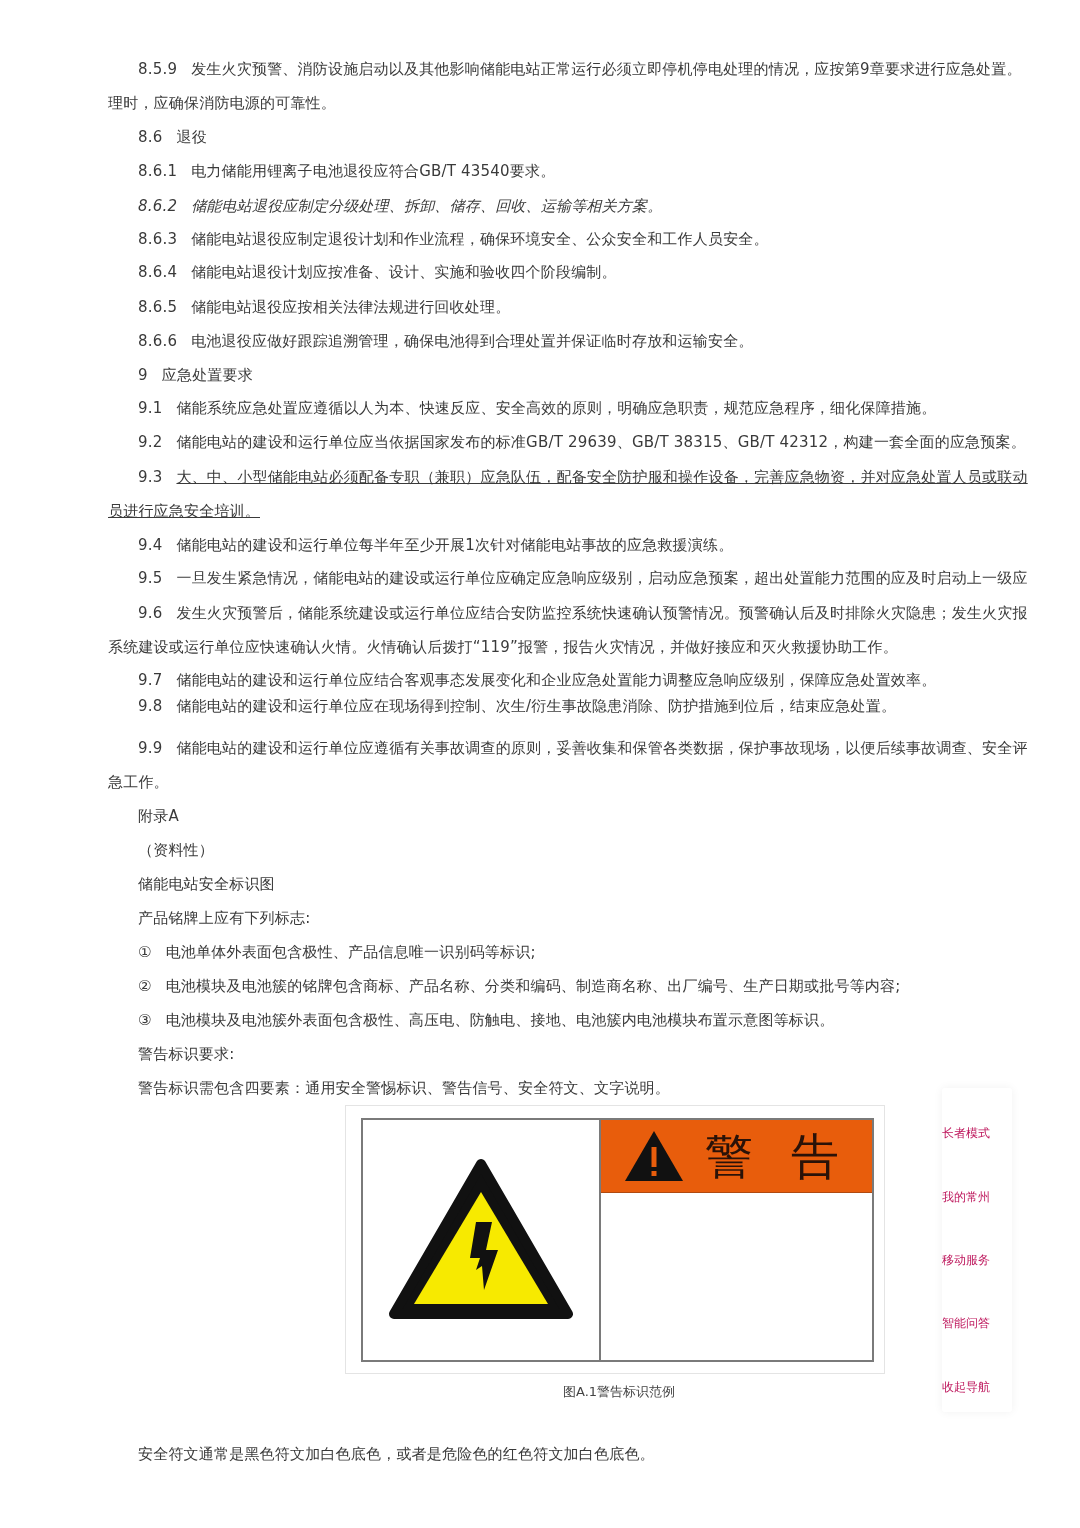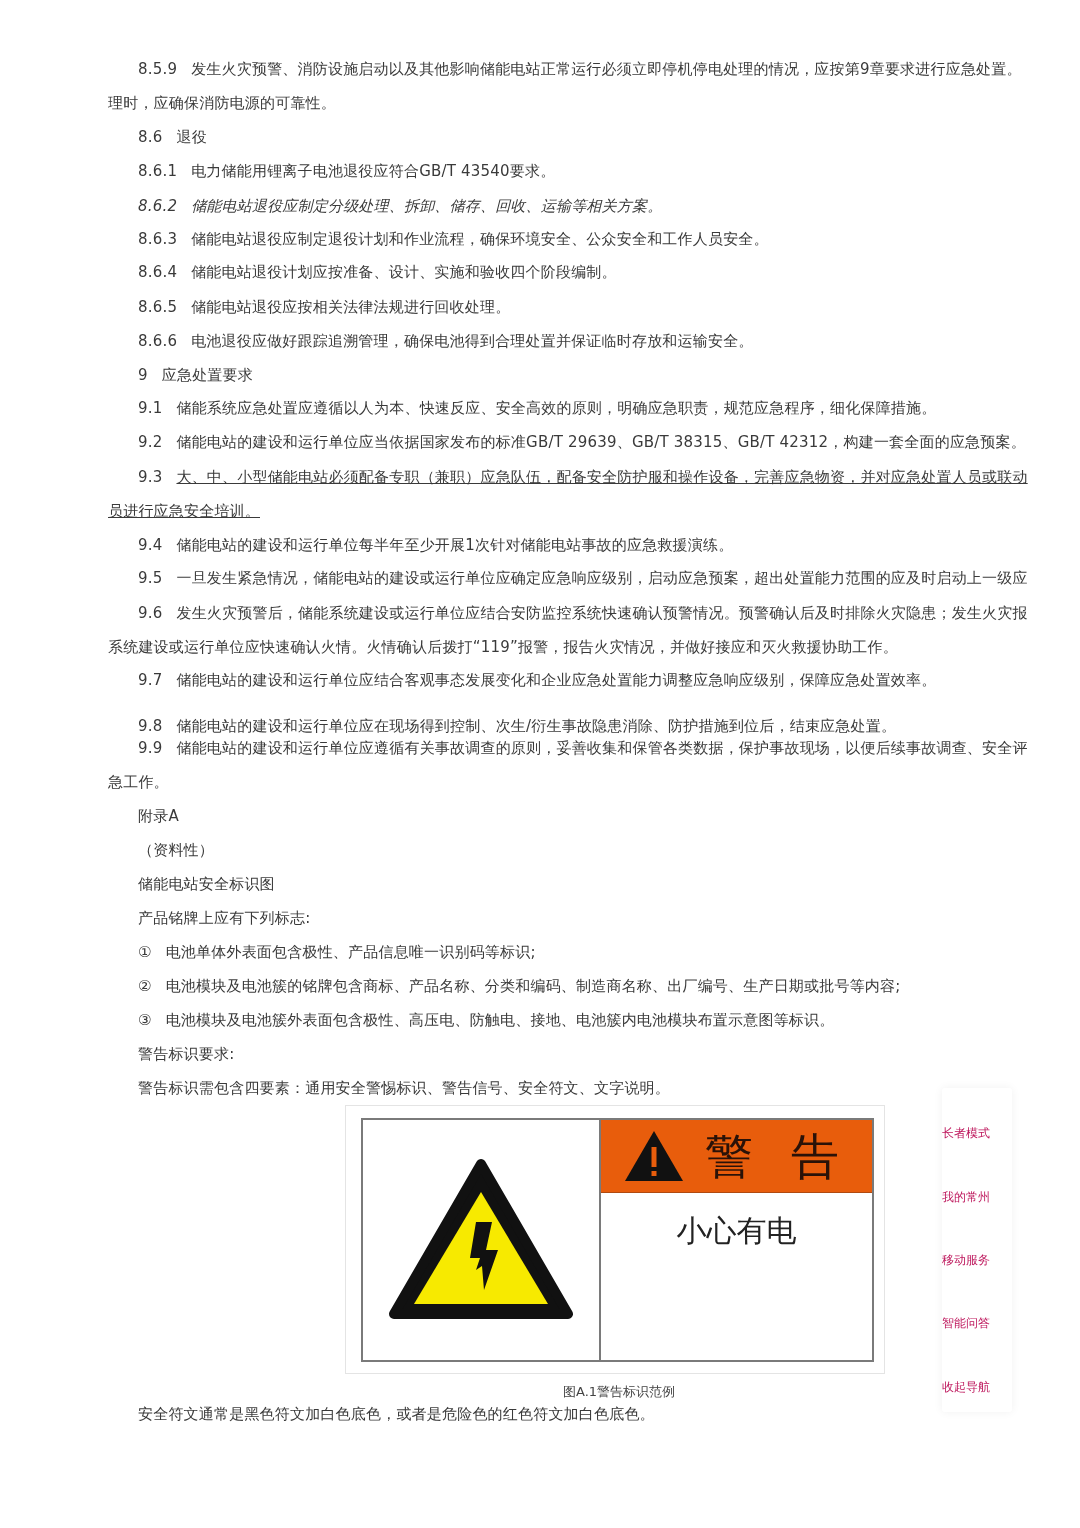"9.8" div.line { top: 716px -> 696px }
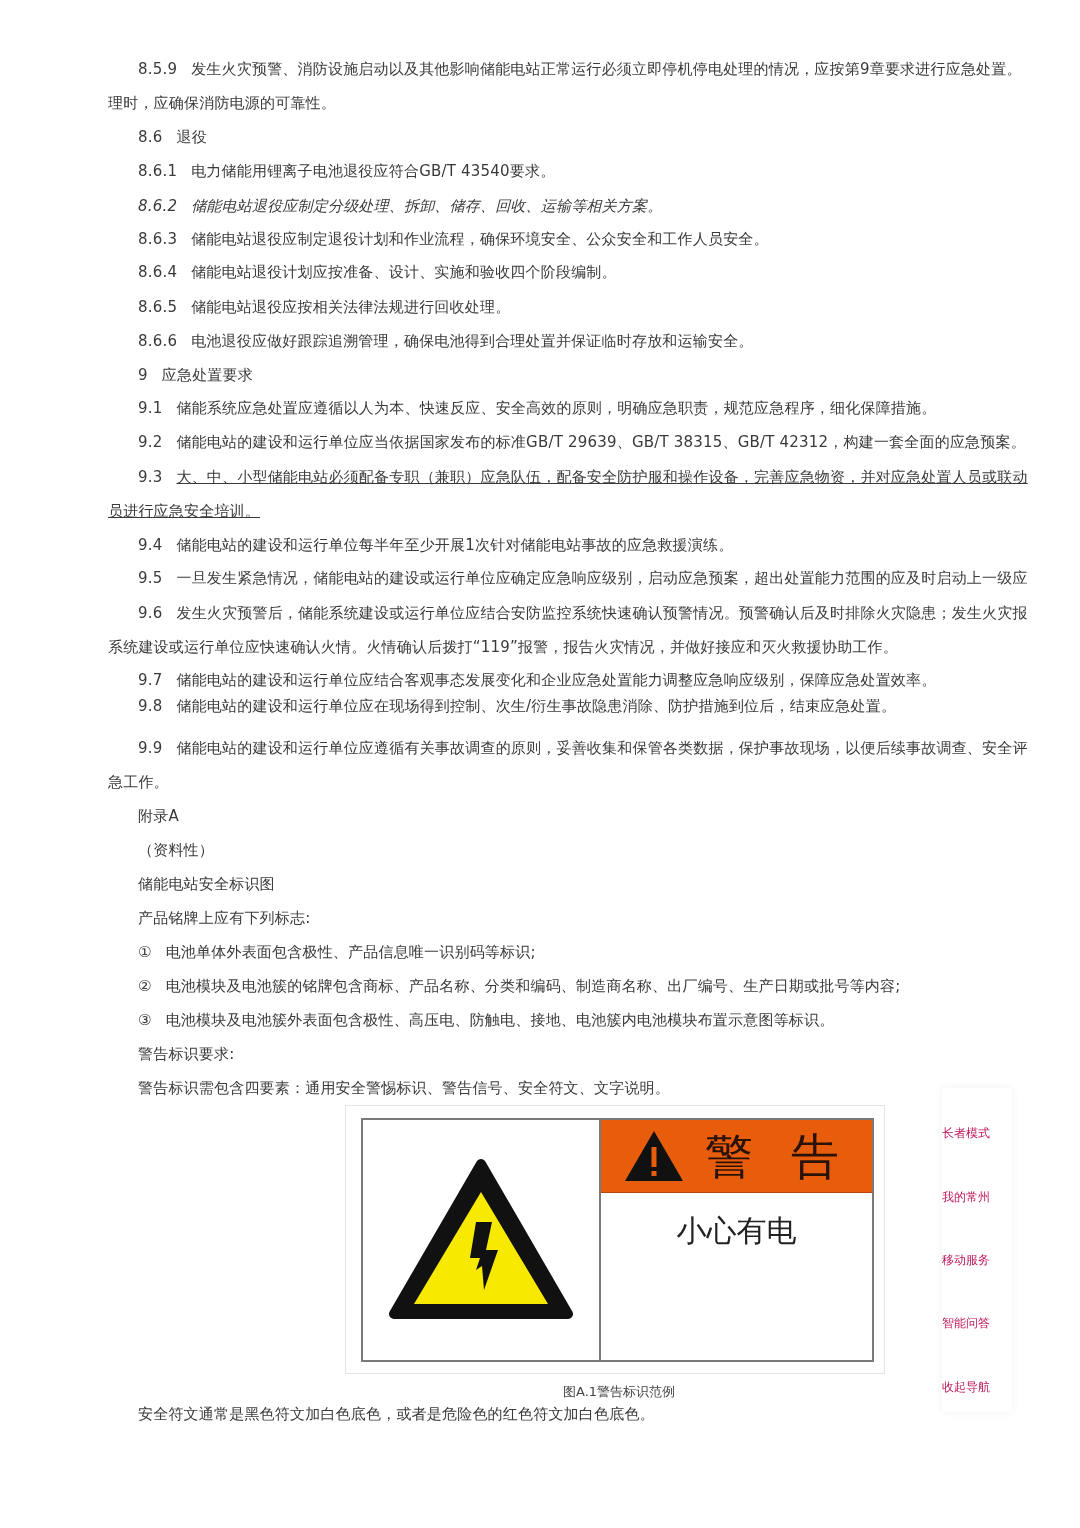"小心有电" div.sign-title { html: <div>小心有电</div> -> none }
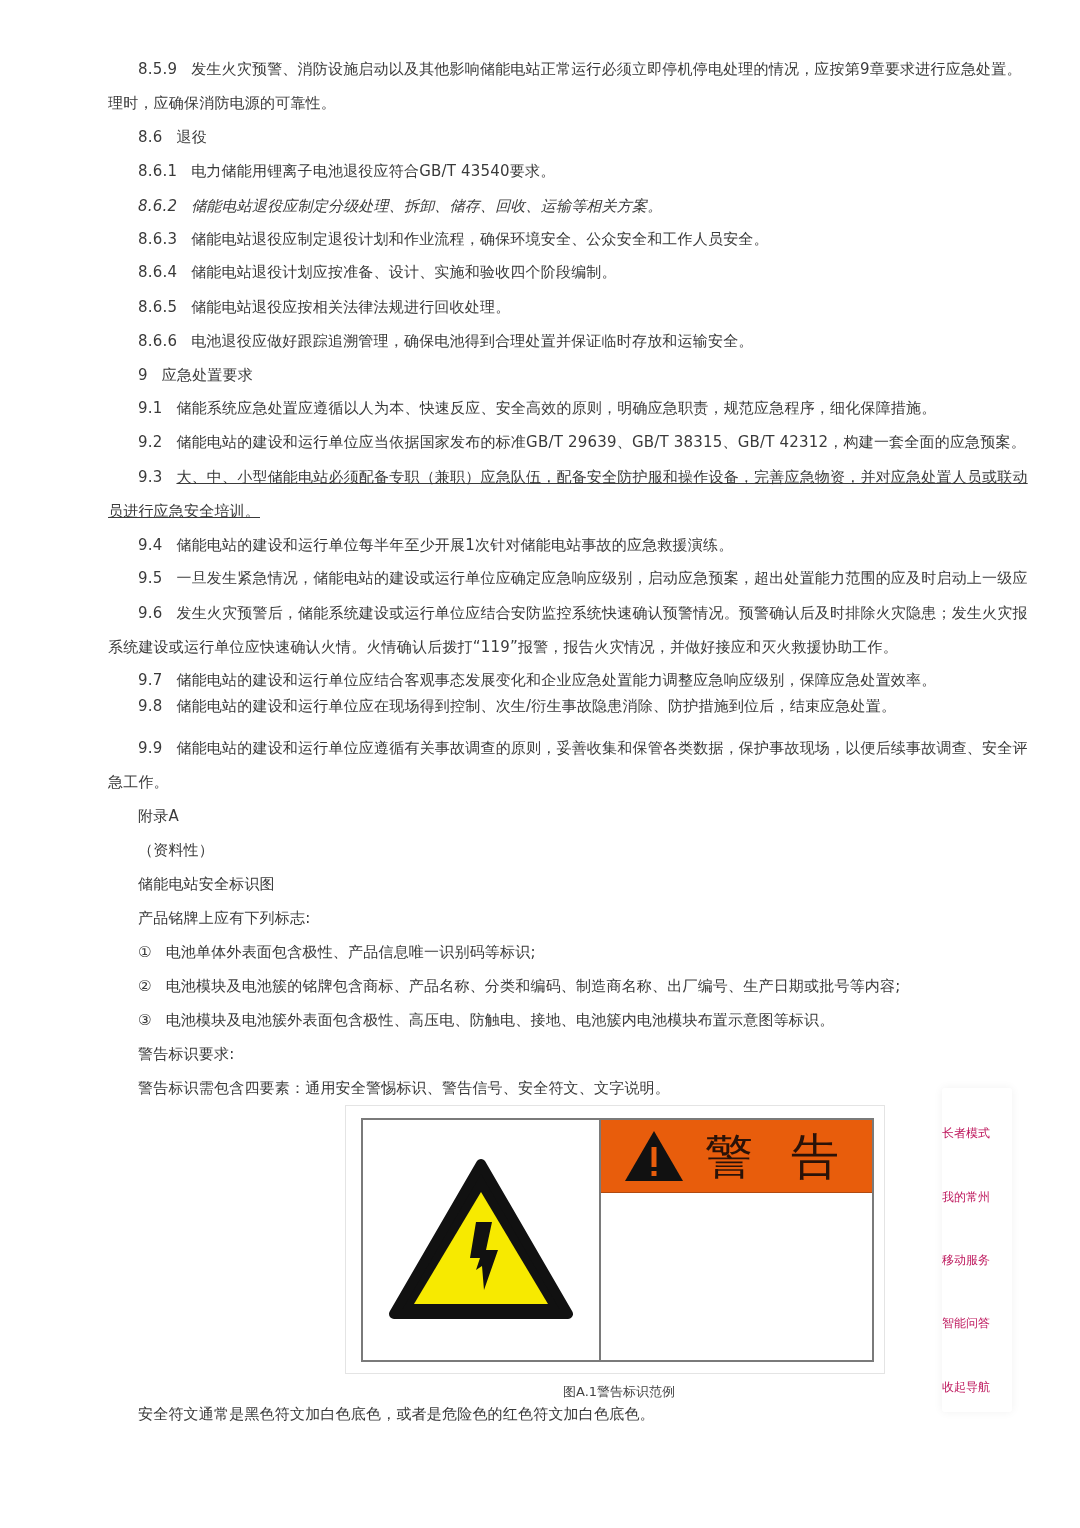"安全符文通常是黑色符文加白色底色，或者是危险色的红色符文加白色底色。" div.line { top: 1404px -> 1444px }
